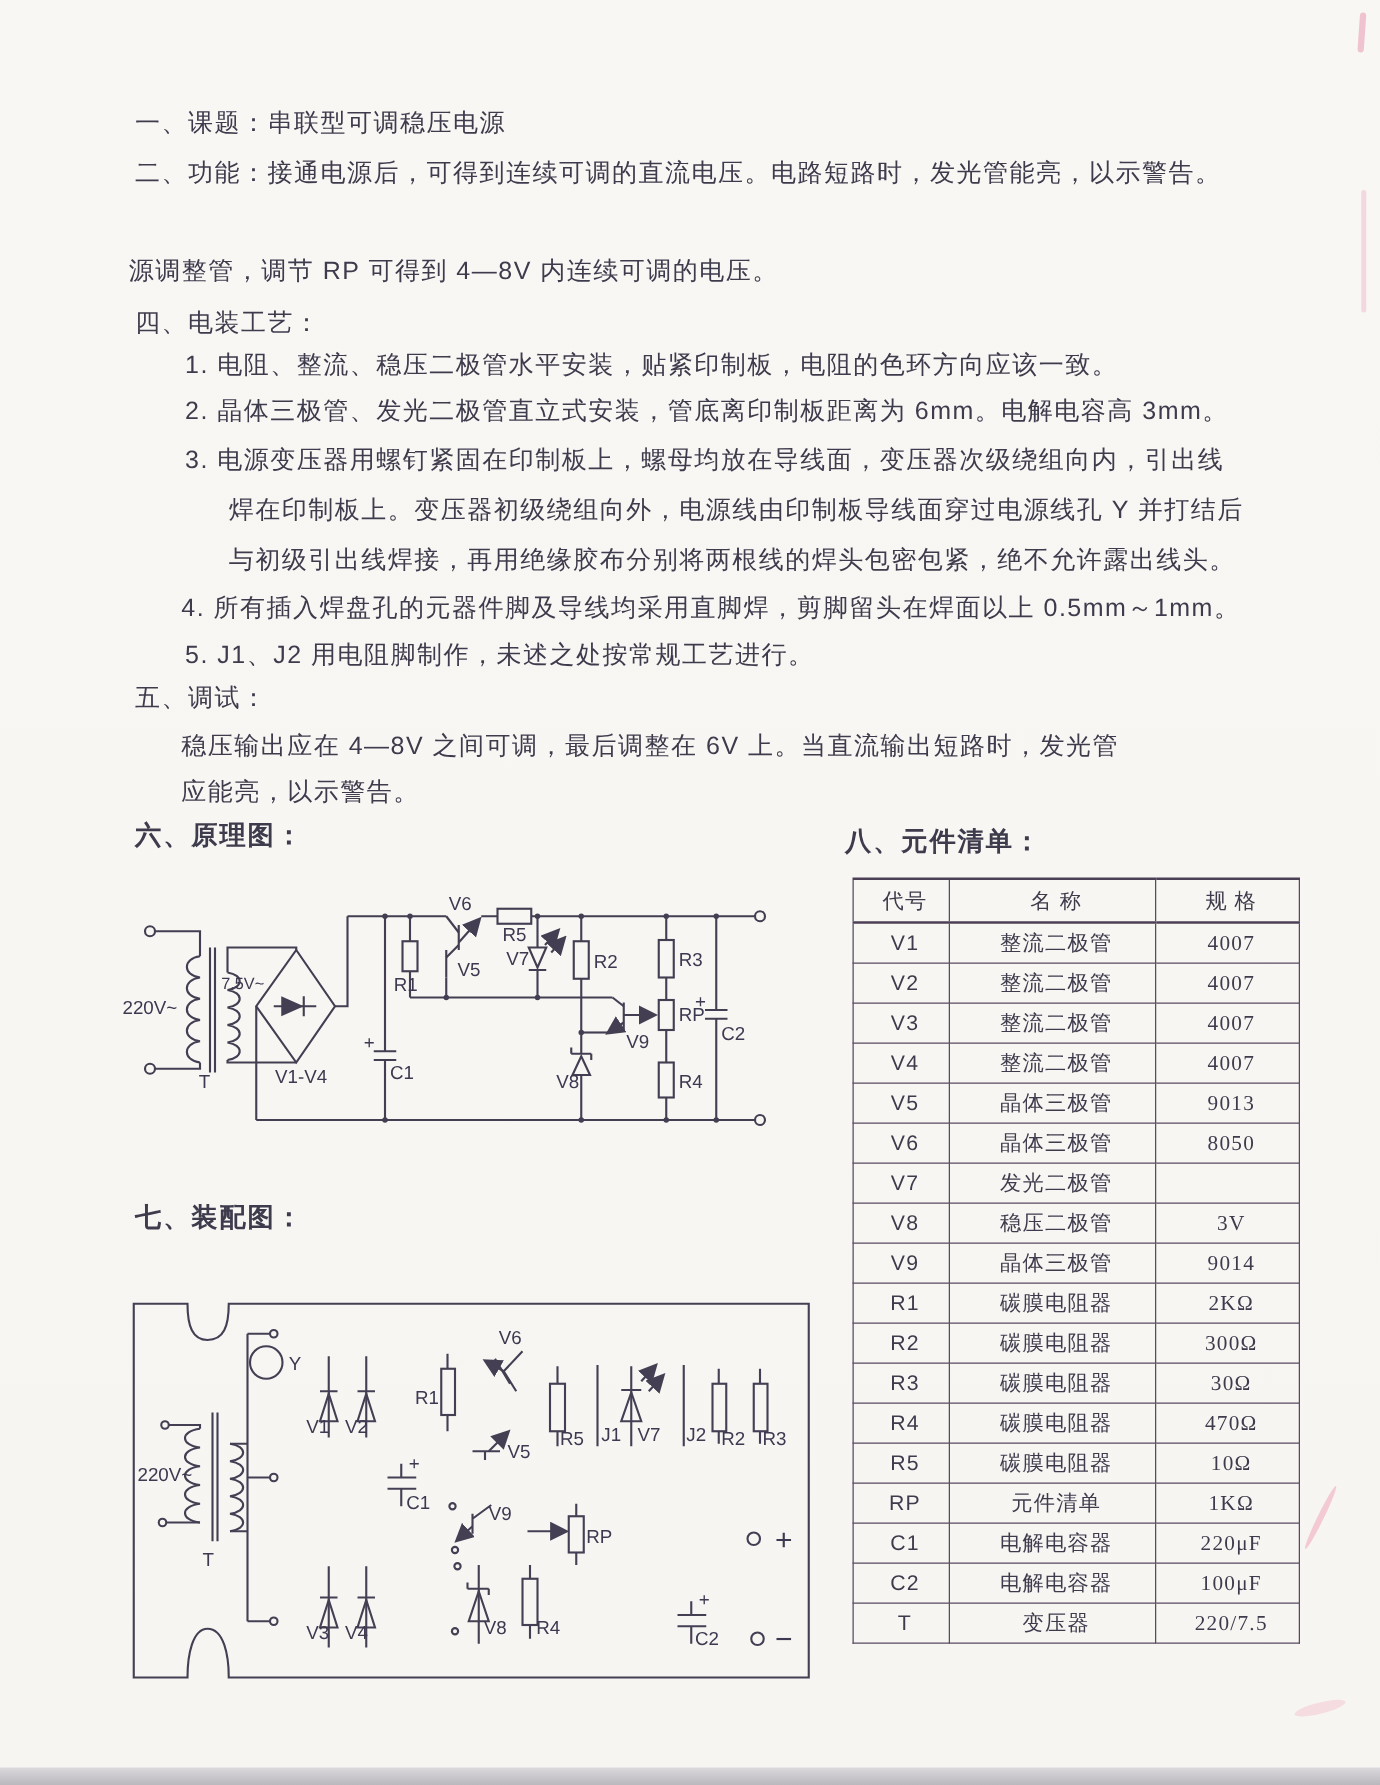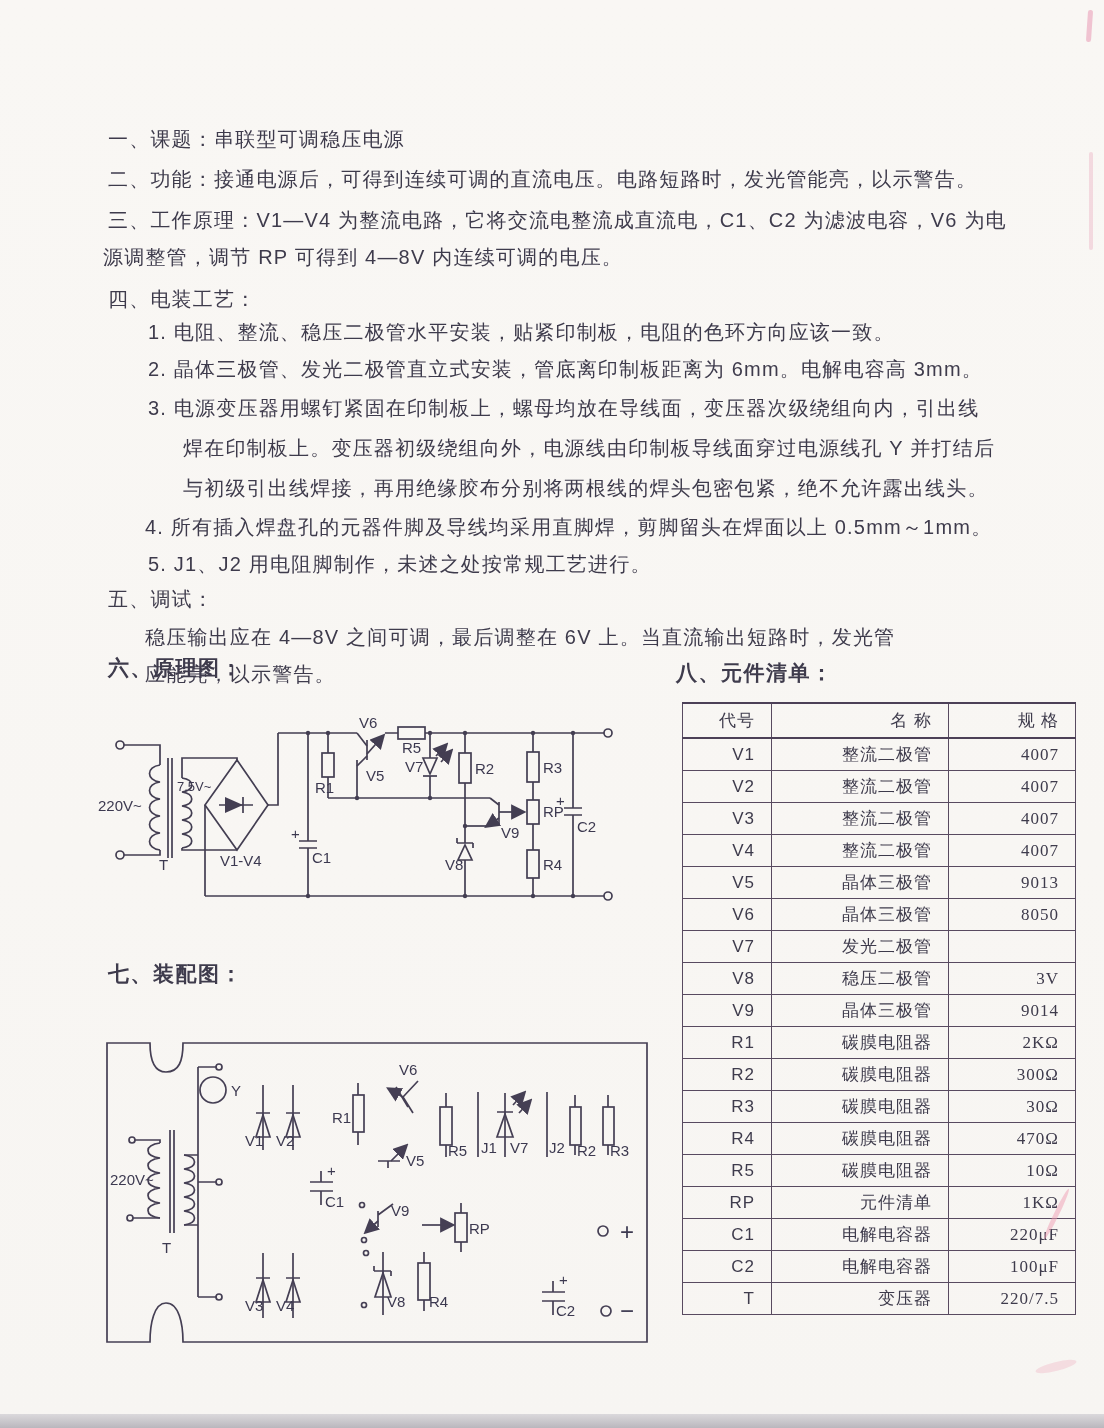"一、课题：串联型可调稳压电源" .tline { margin-top: 41px -> none }
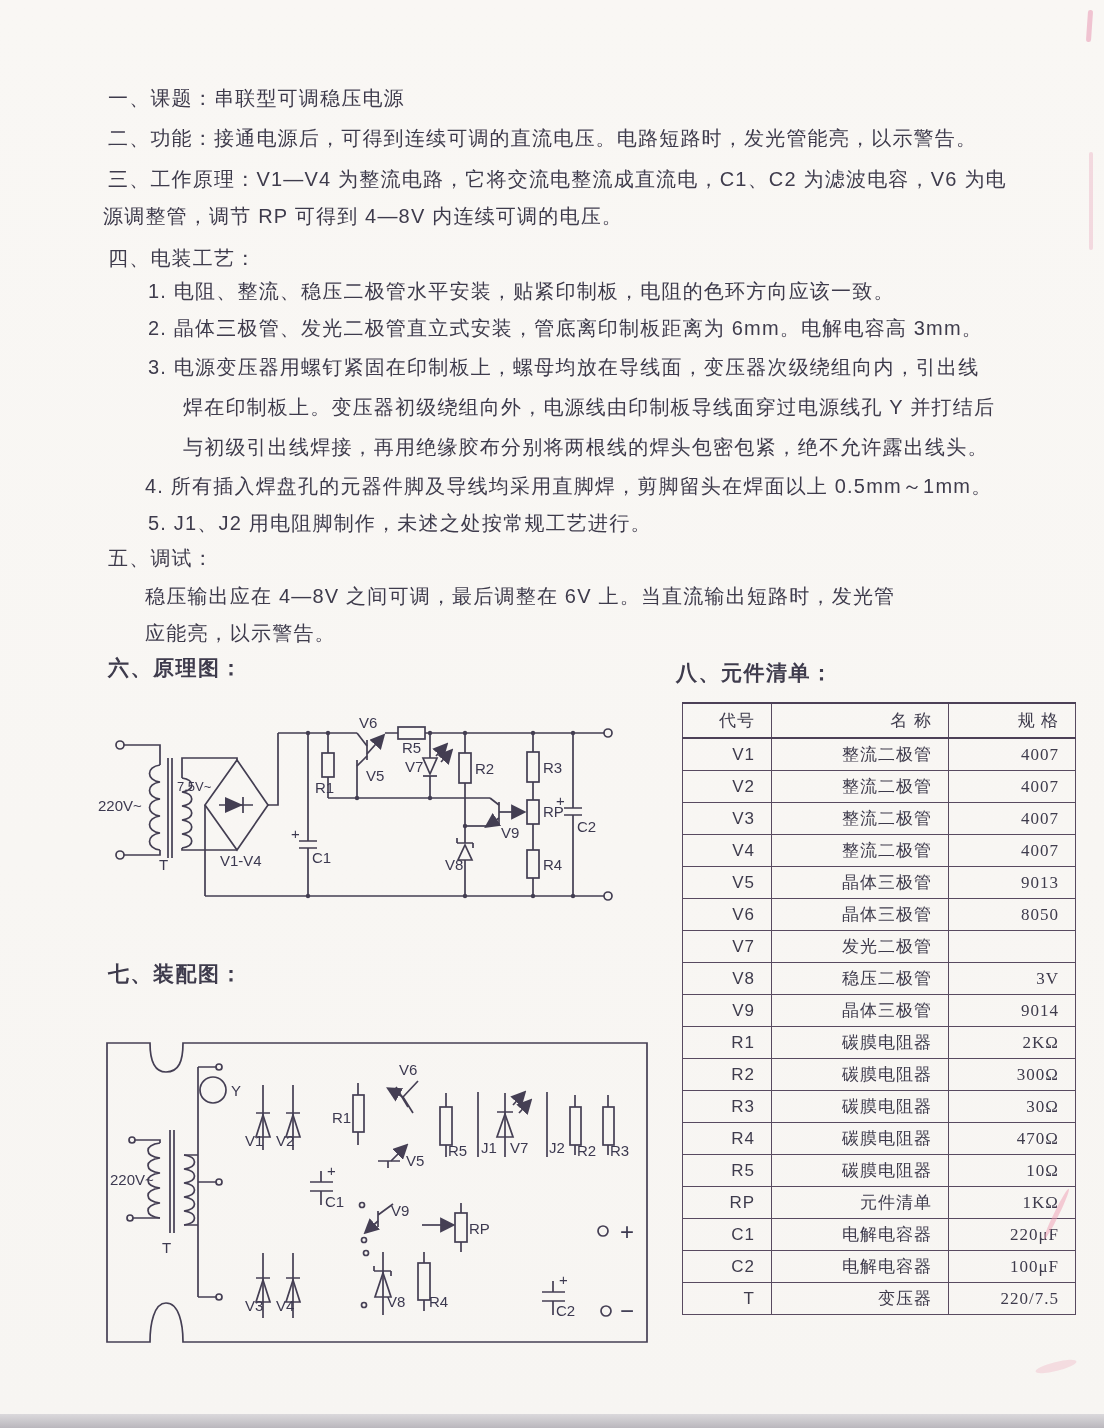"三、工作原理：V1—V4 为整流电路，它将交流电整流成直流电，C1、C2" div.tline { html: <div>三、工作原理：V1—V4 为整流电路，它将交流电整流成直流电，C1、C2 为滤波电容，V6 为电</div> -> none }
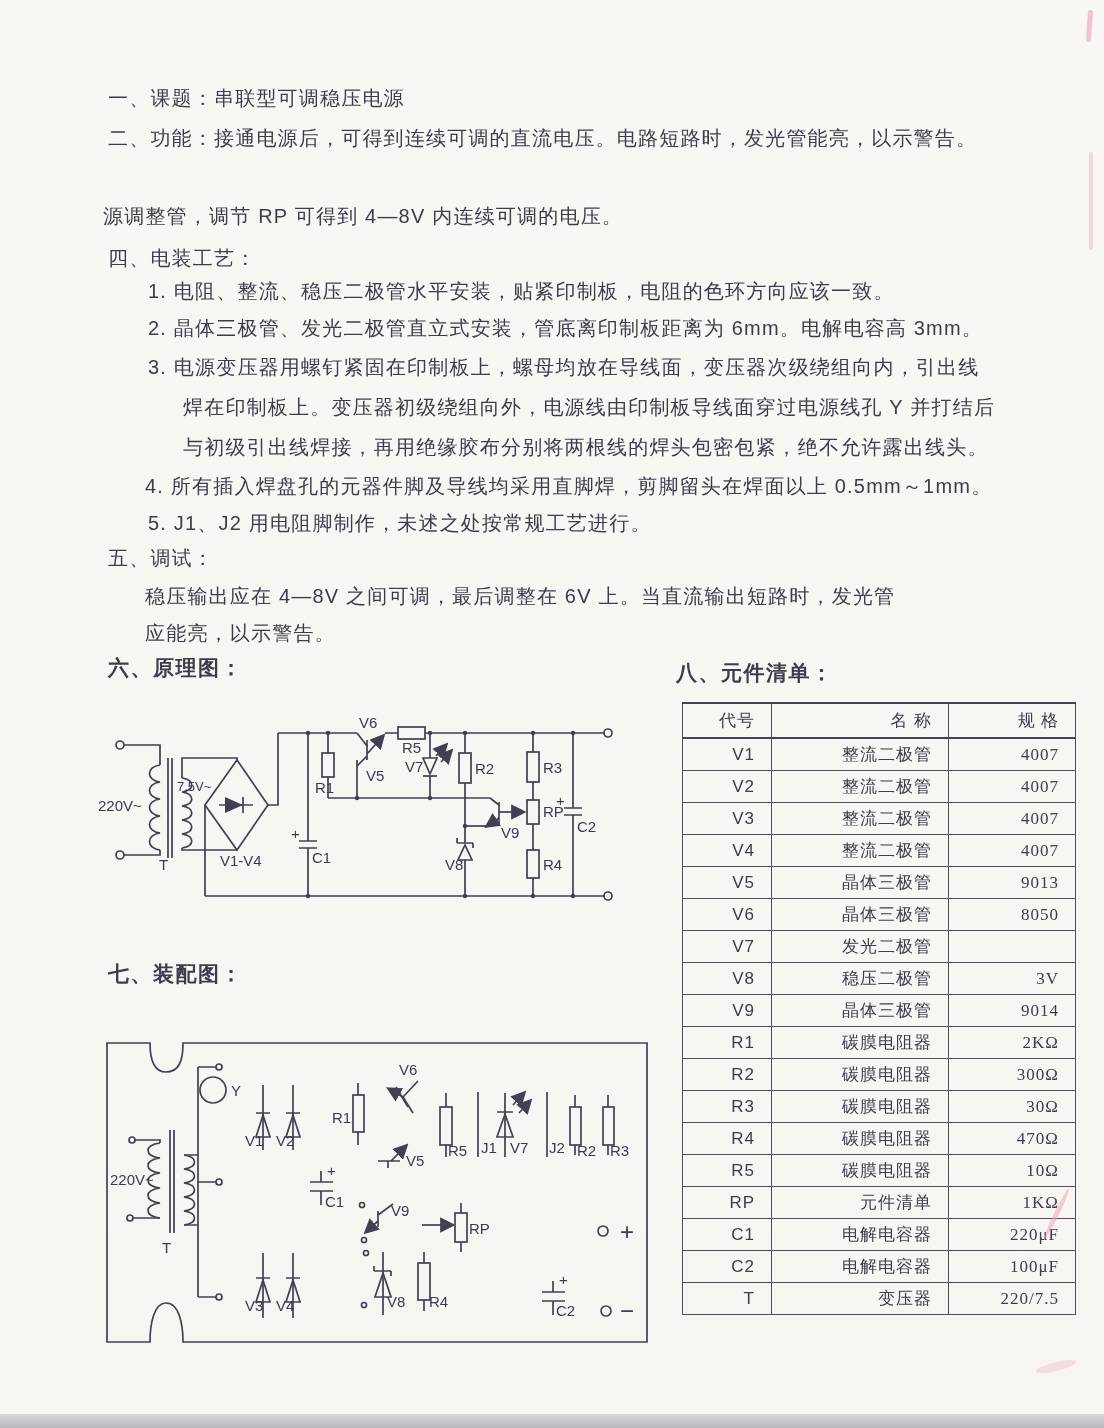"代号" .parts th,.parts td { padding: 0 16px 0 10px -> 0 4px 0 10px; text-align: right -> center }
